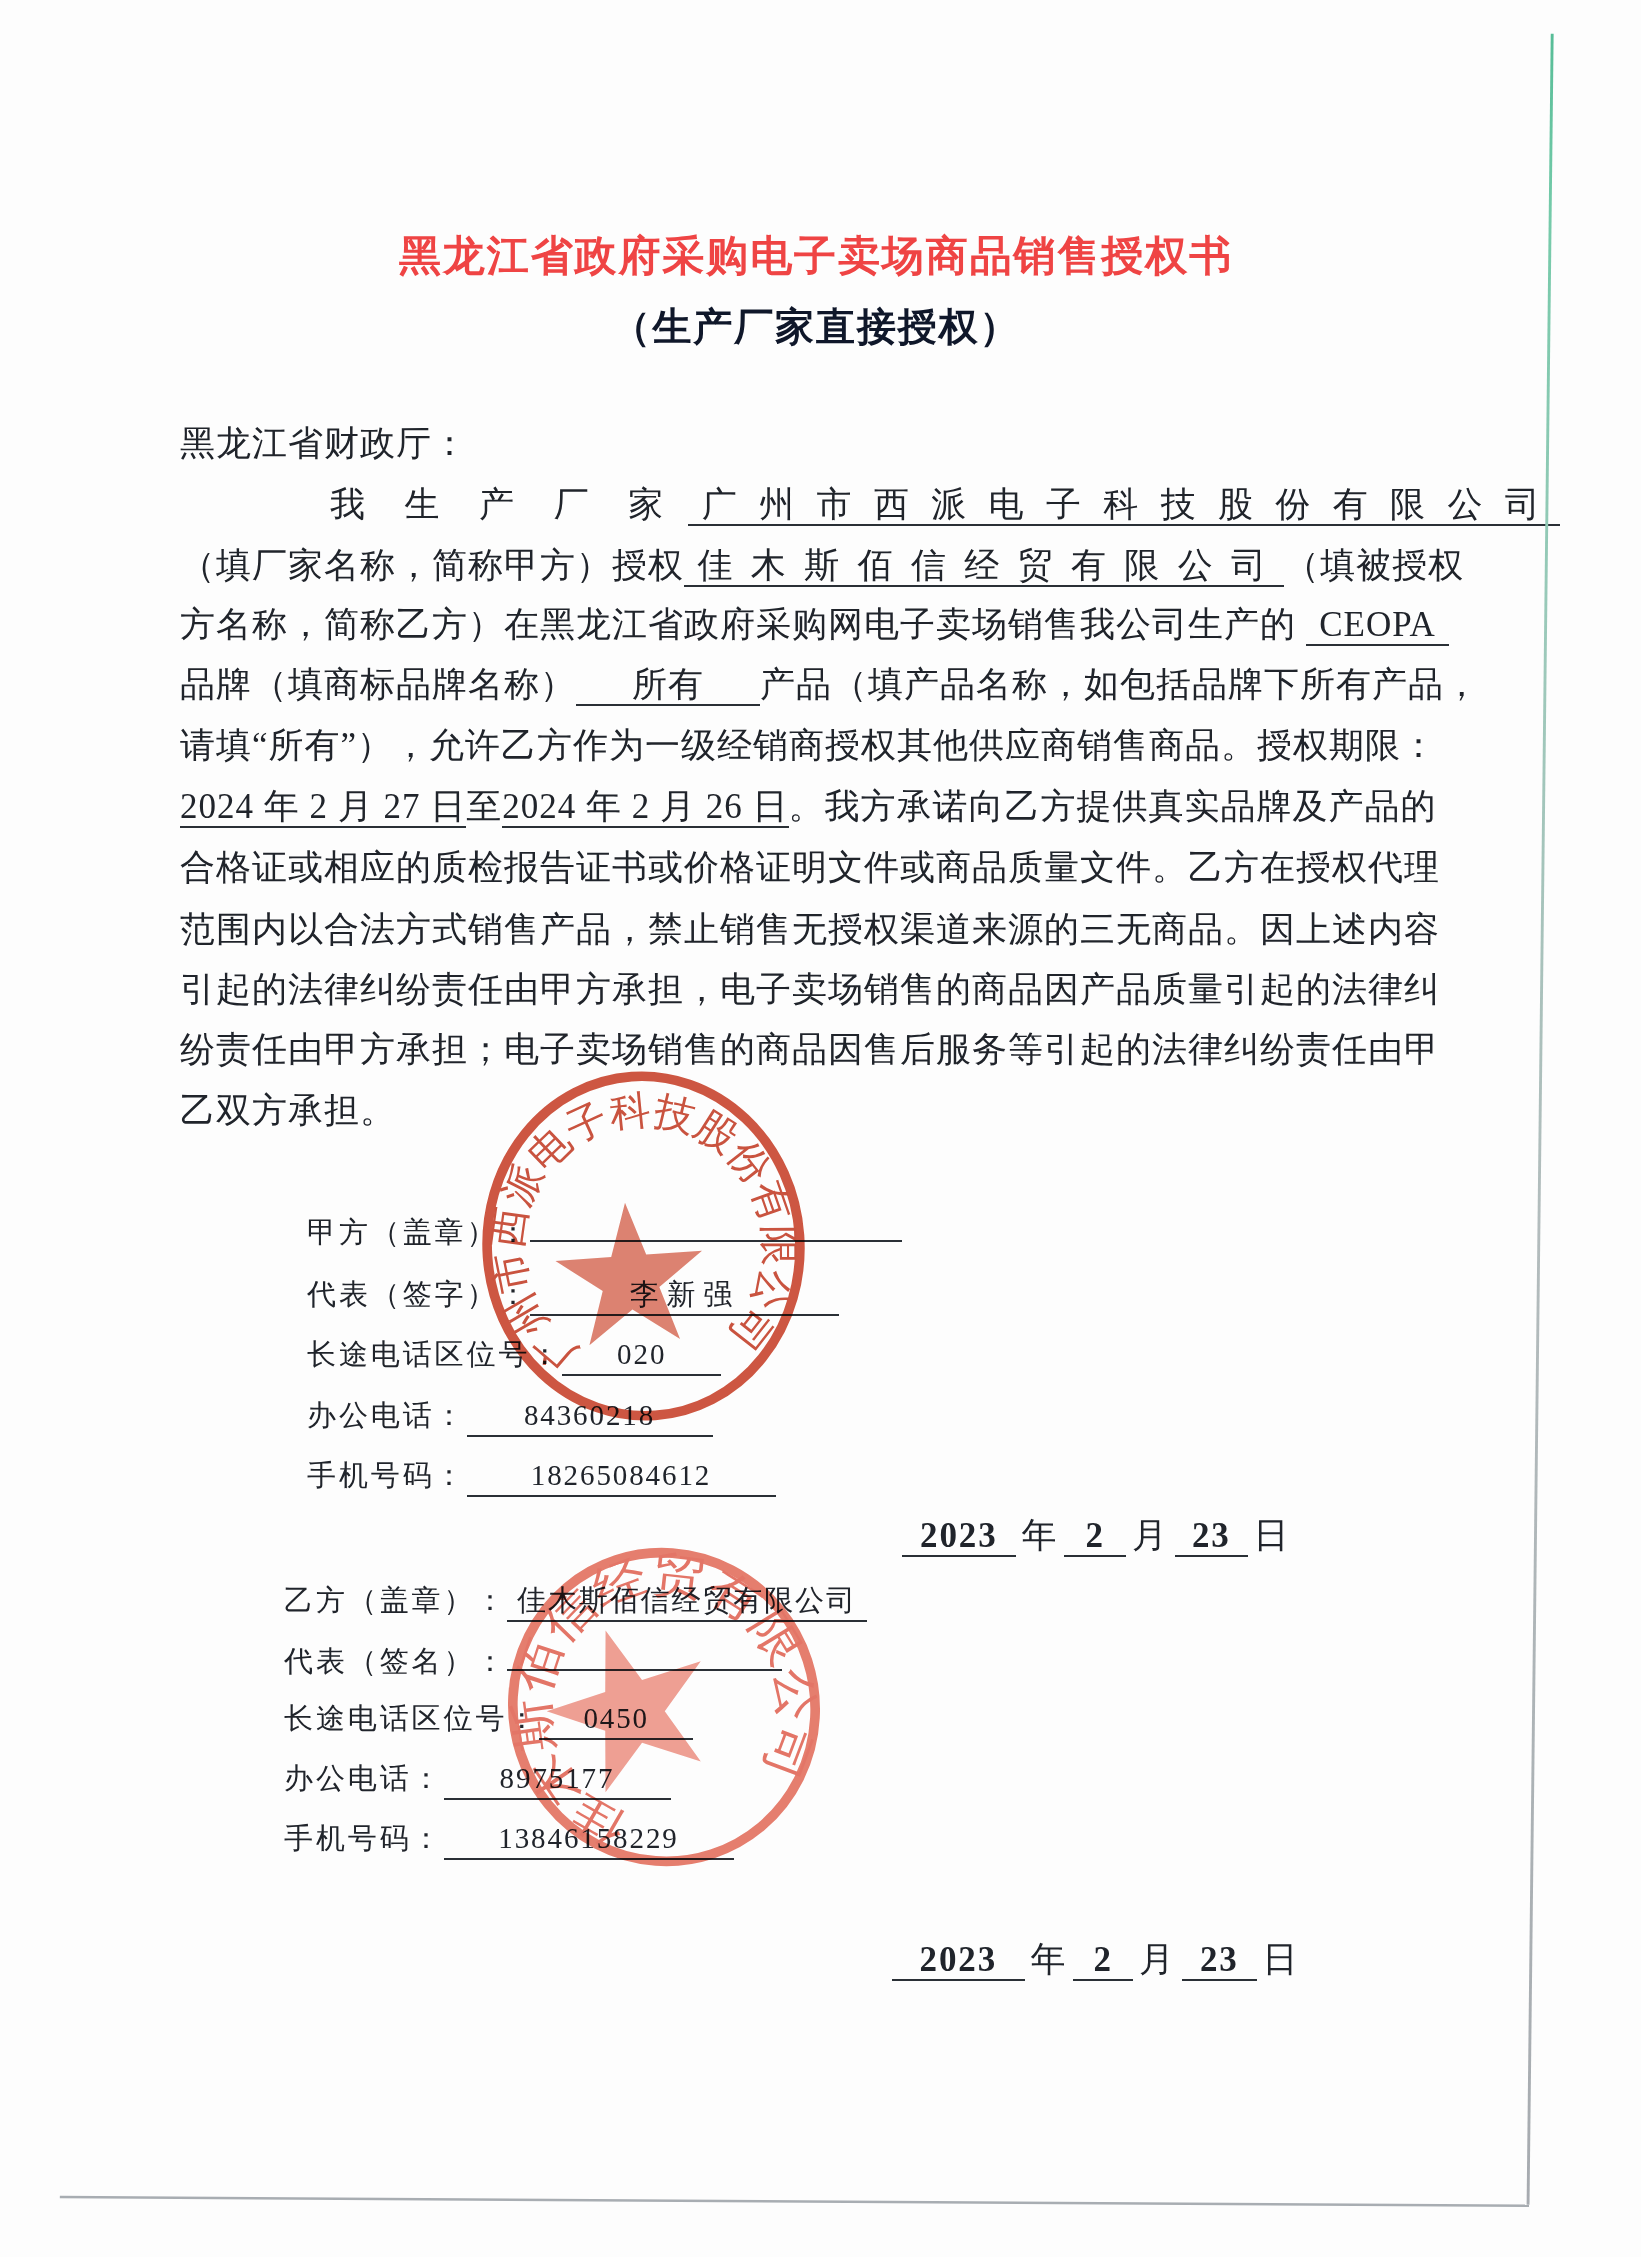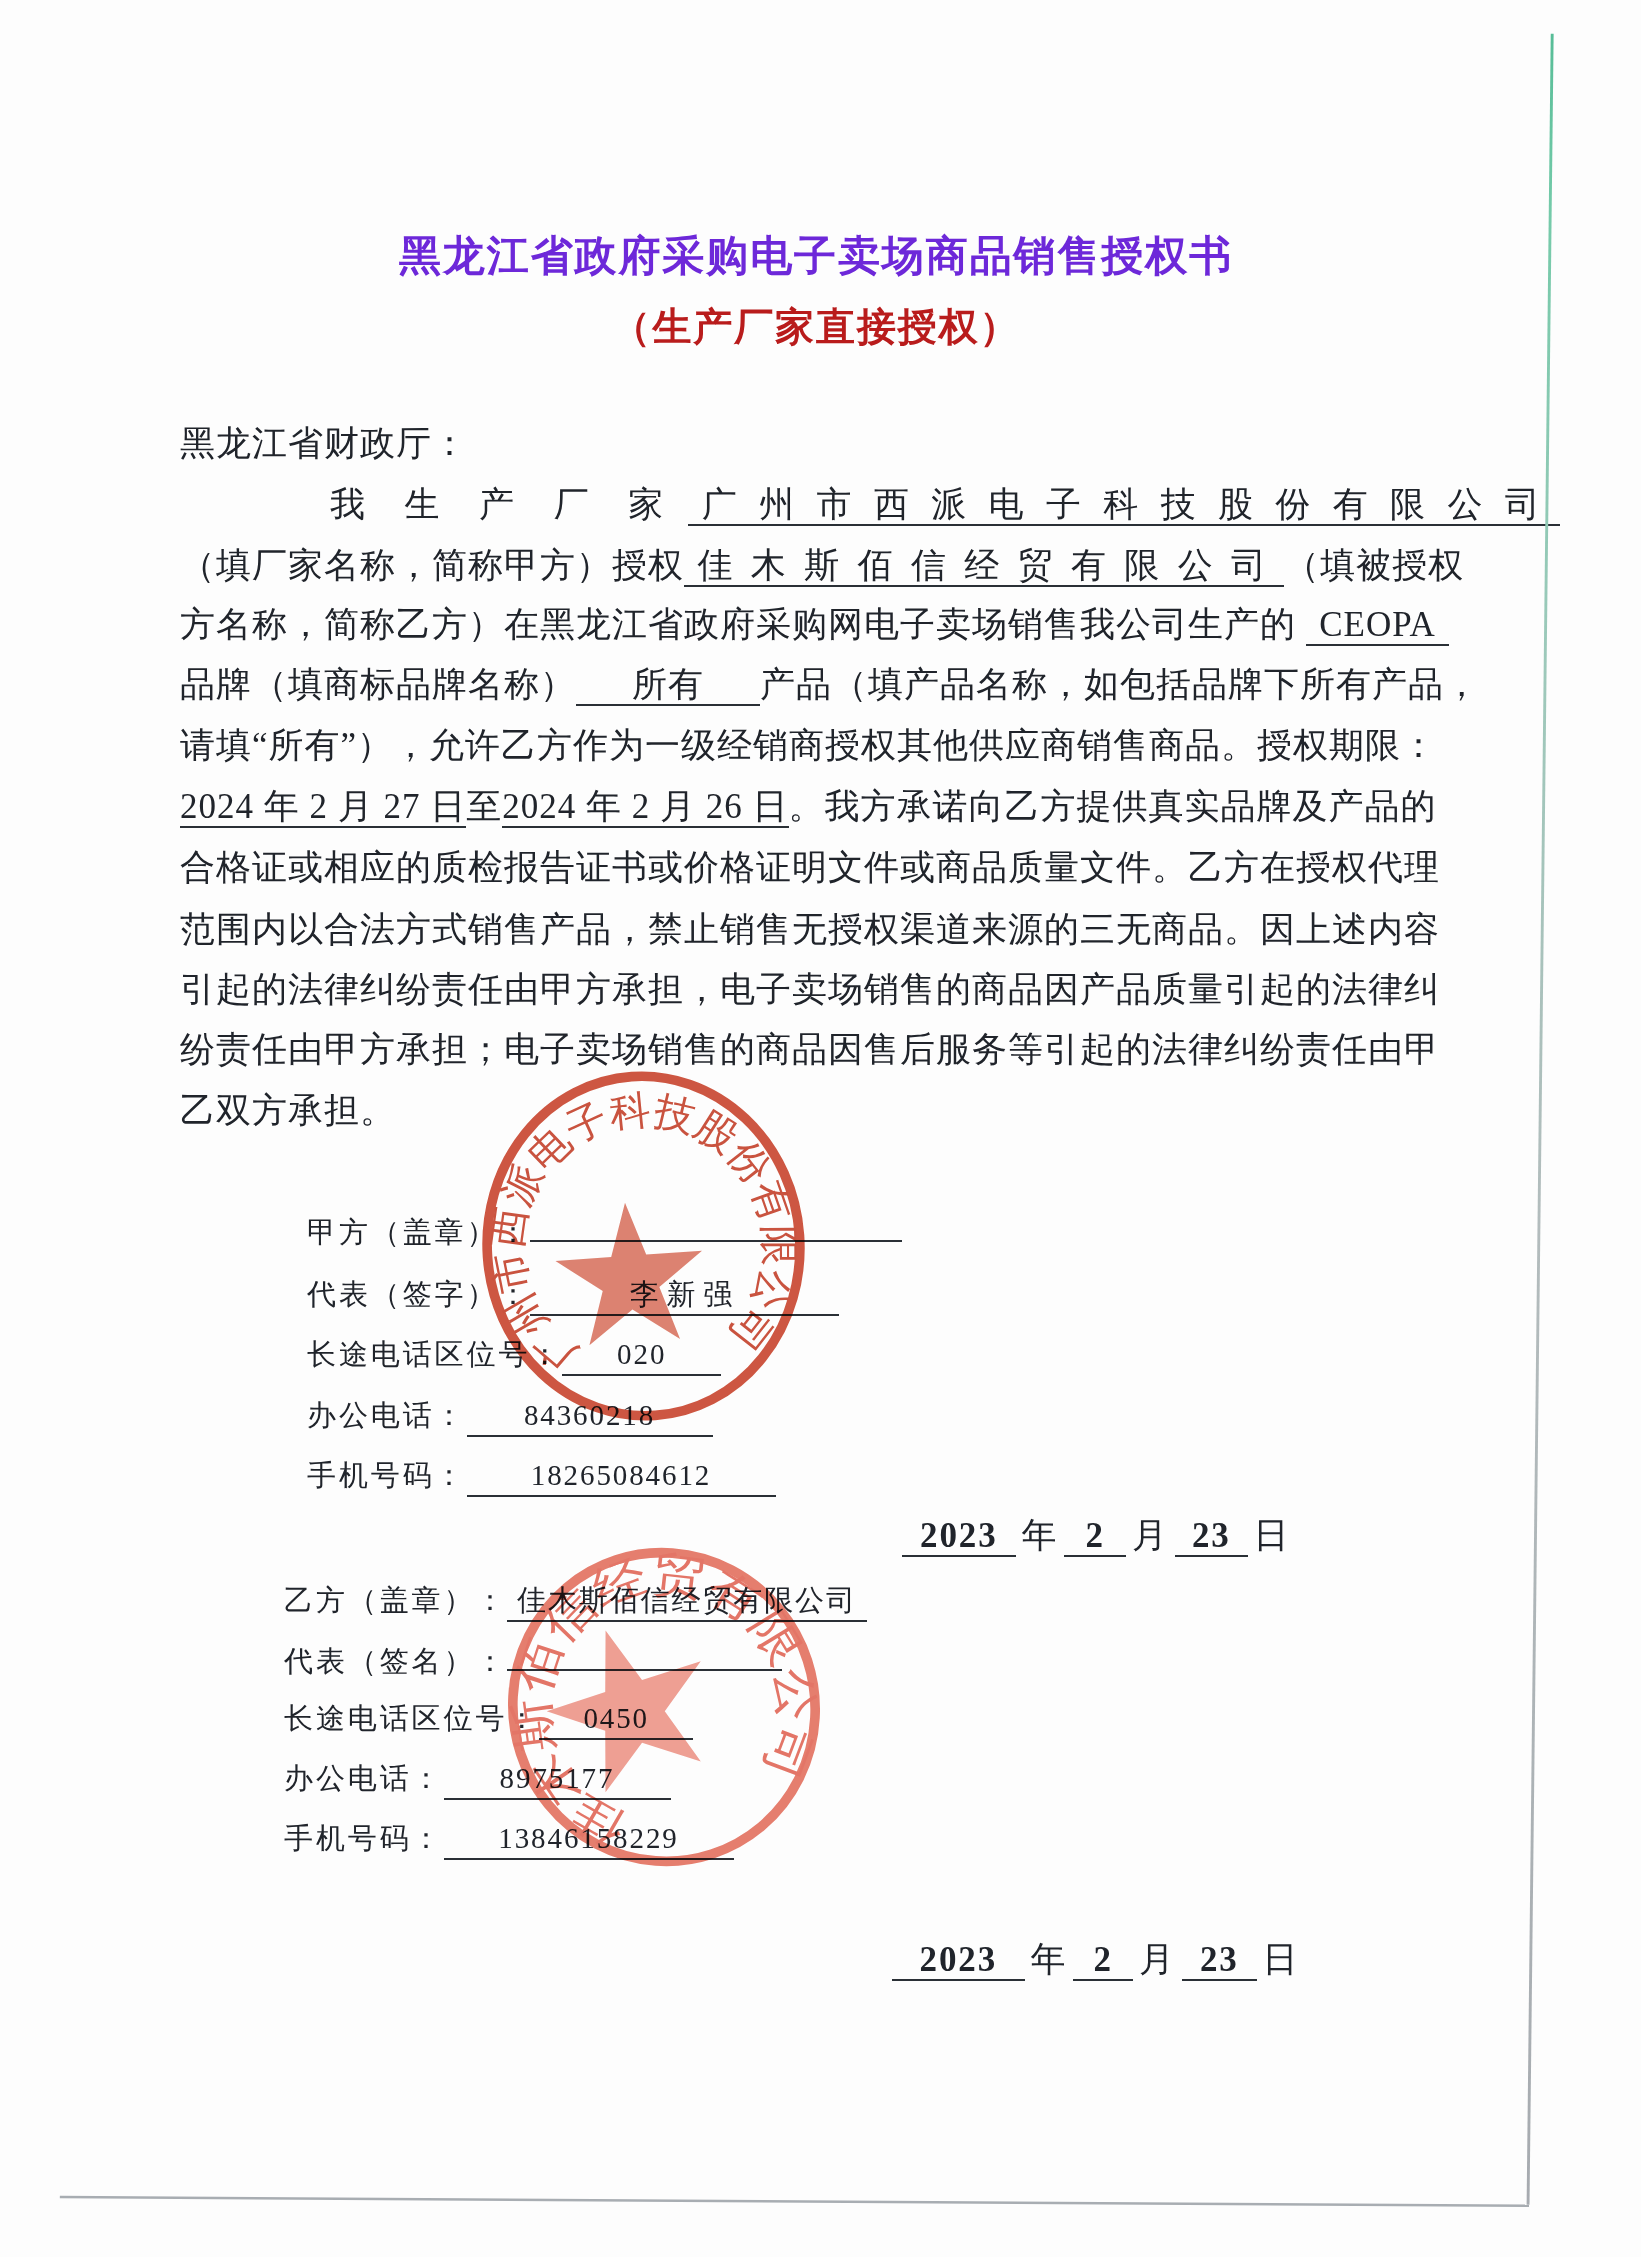"黑龙江省政府采购电子卖场商品销售授权书" .title1 { color: #6d28d9 -> #ef4444 }
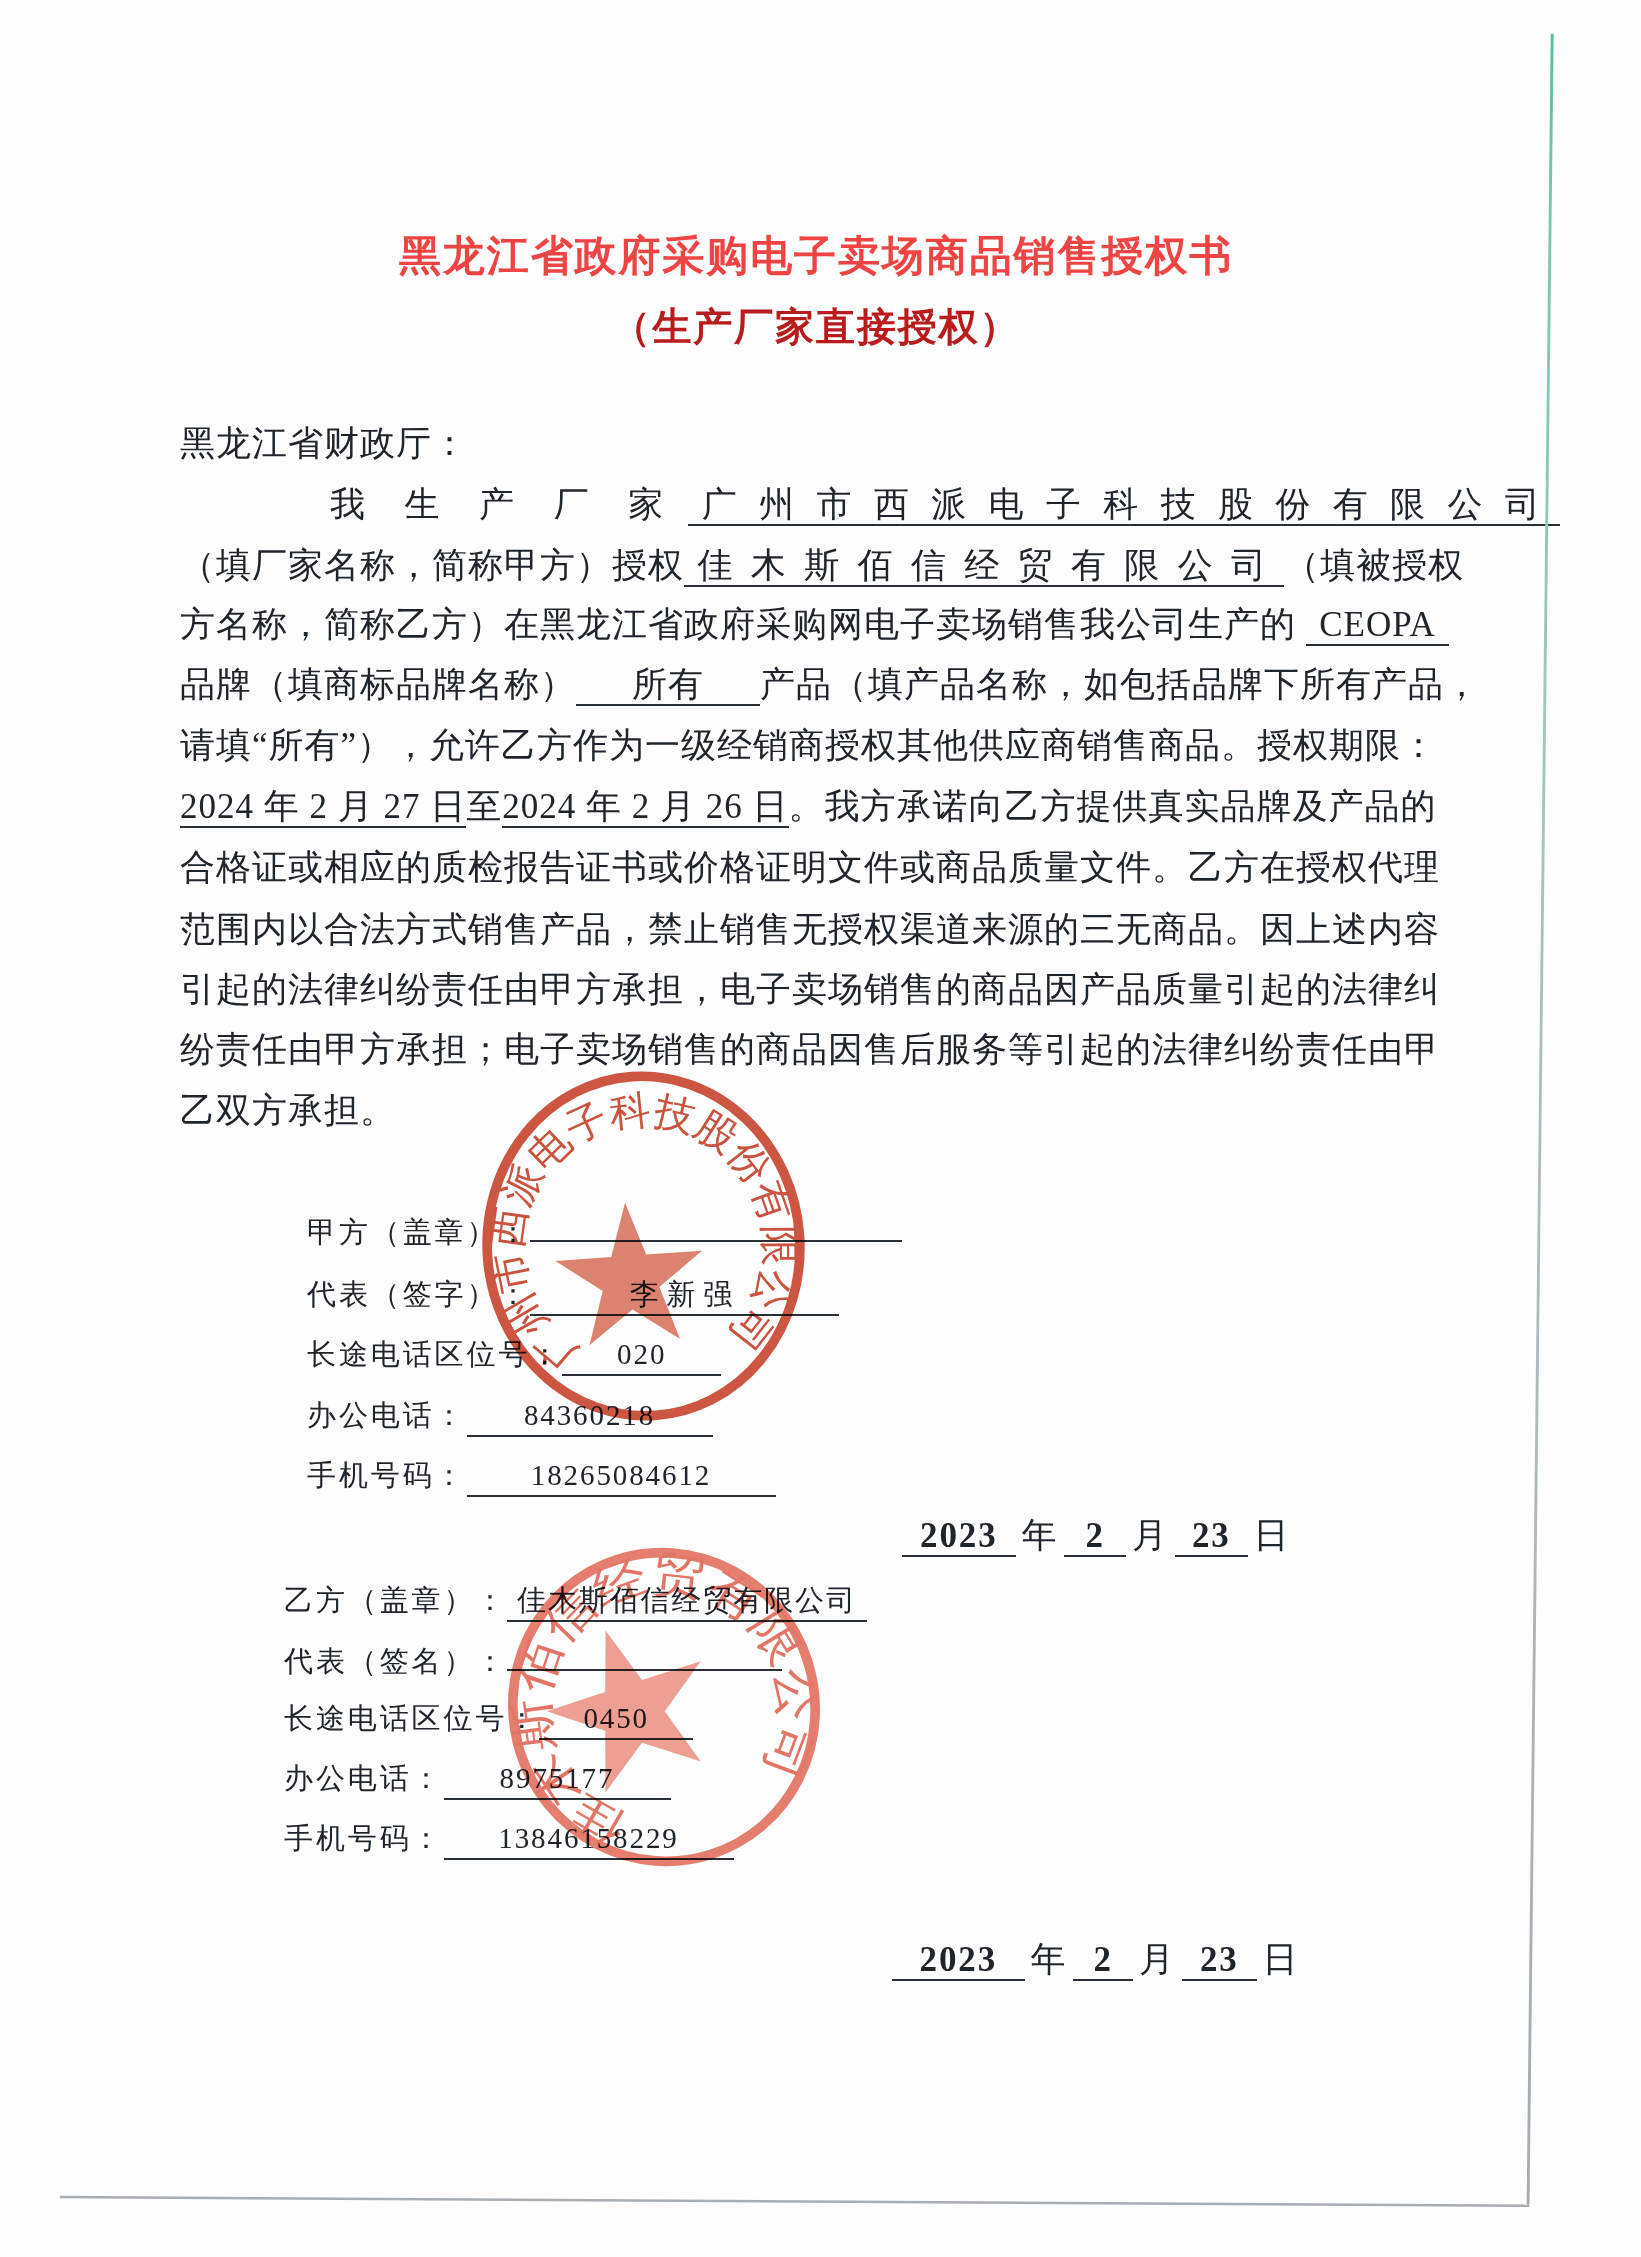"（生产厂家直接授权）" .title2 { color: #b91c1c -> #0f172a }
